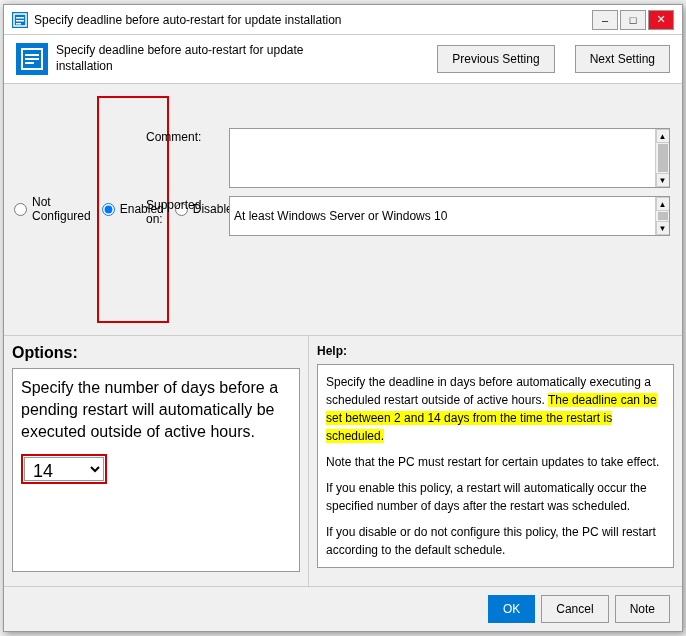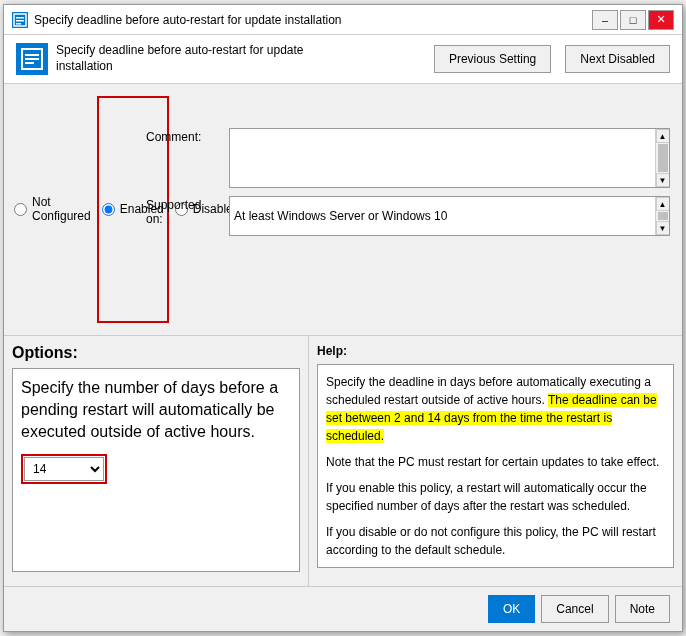"Previous Setting" .header-buttons { gap: 14px -> 20px }
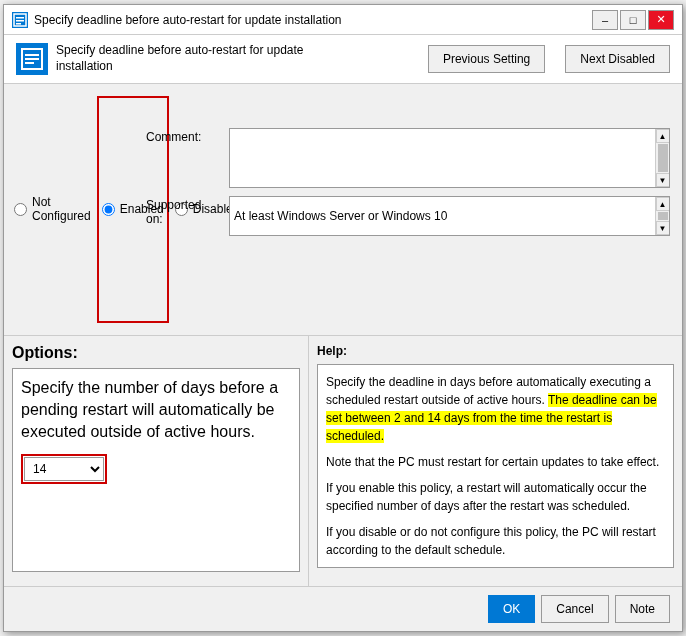"Next Disabled" button.btn { text: Disabled -> Setting }
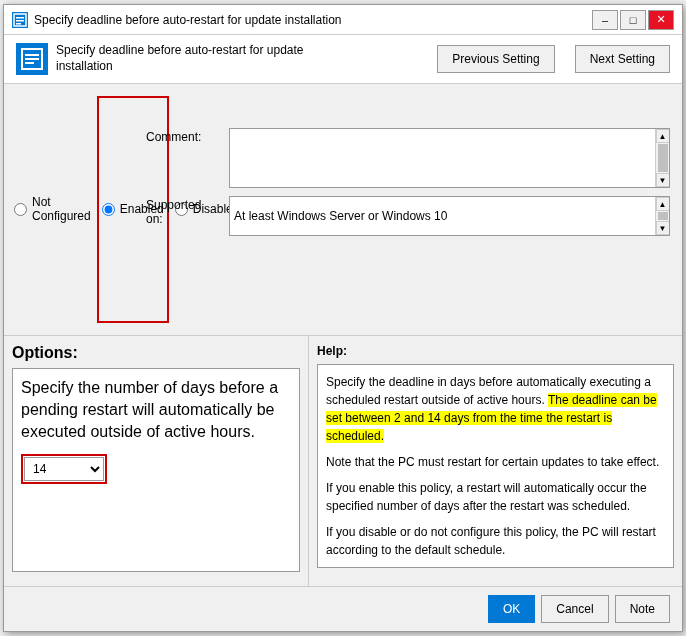"14" .dropdown-select { font-size: 12px -> 18px }
